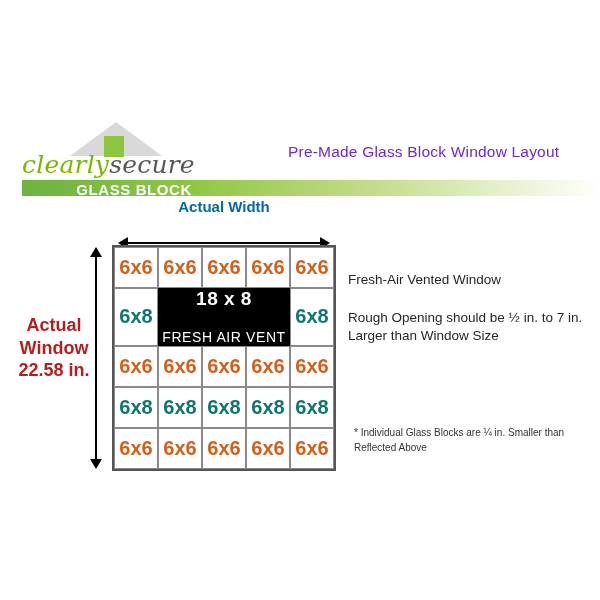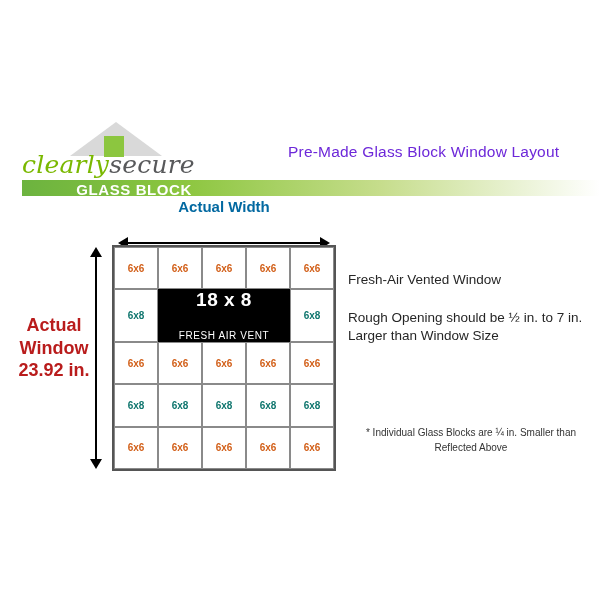"6x6" .cell { font-size: 10px -> 20px }
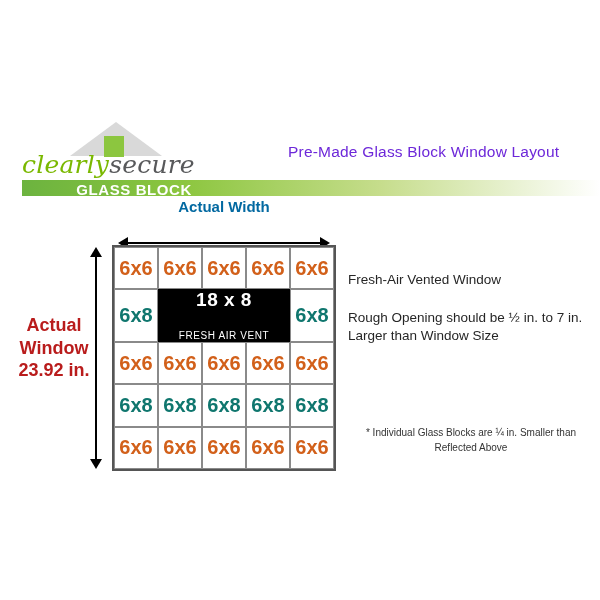"FRESH AIR VENT" .vent-sub { font-size: 10px -> 14px }
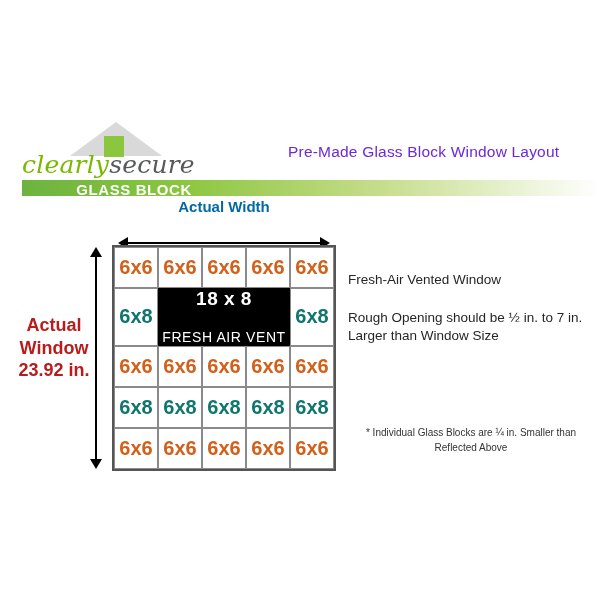"23.92 in." div { text: 23.92 -> 22.58 }
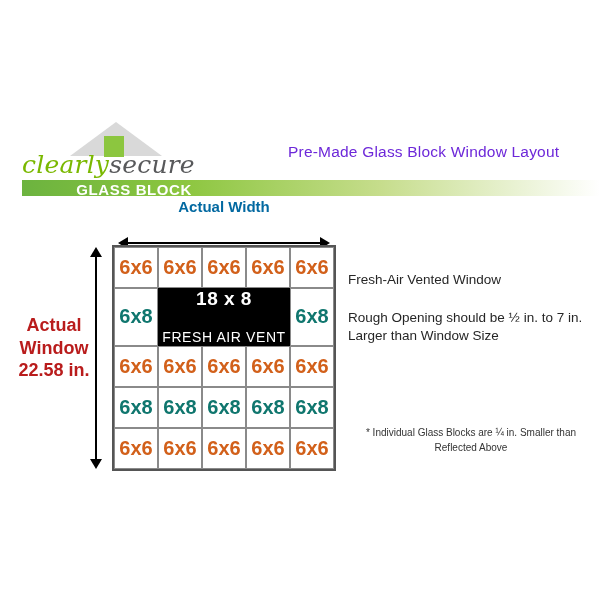"* Individual Glass Blocks are" .footnote { text-align: center -> left }
